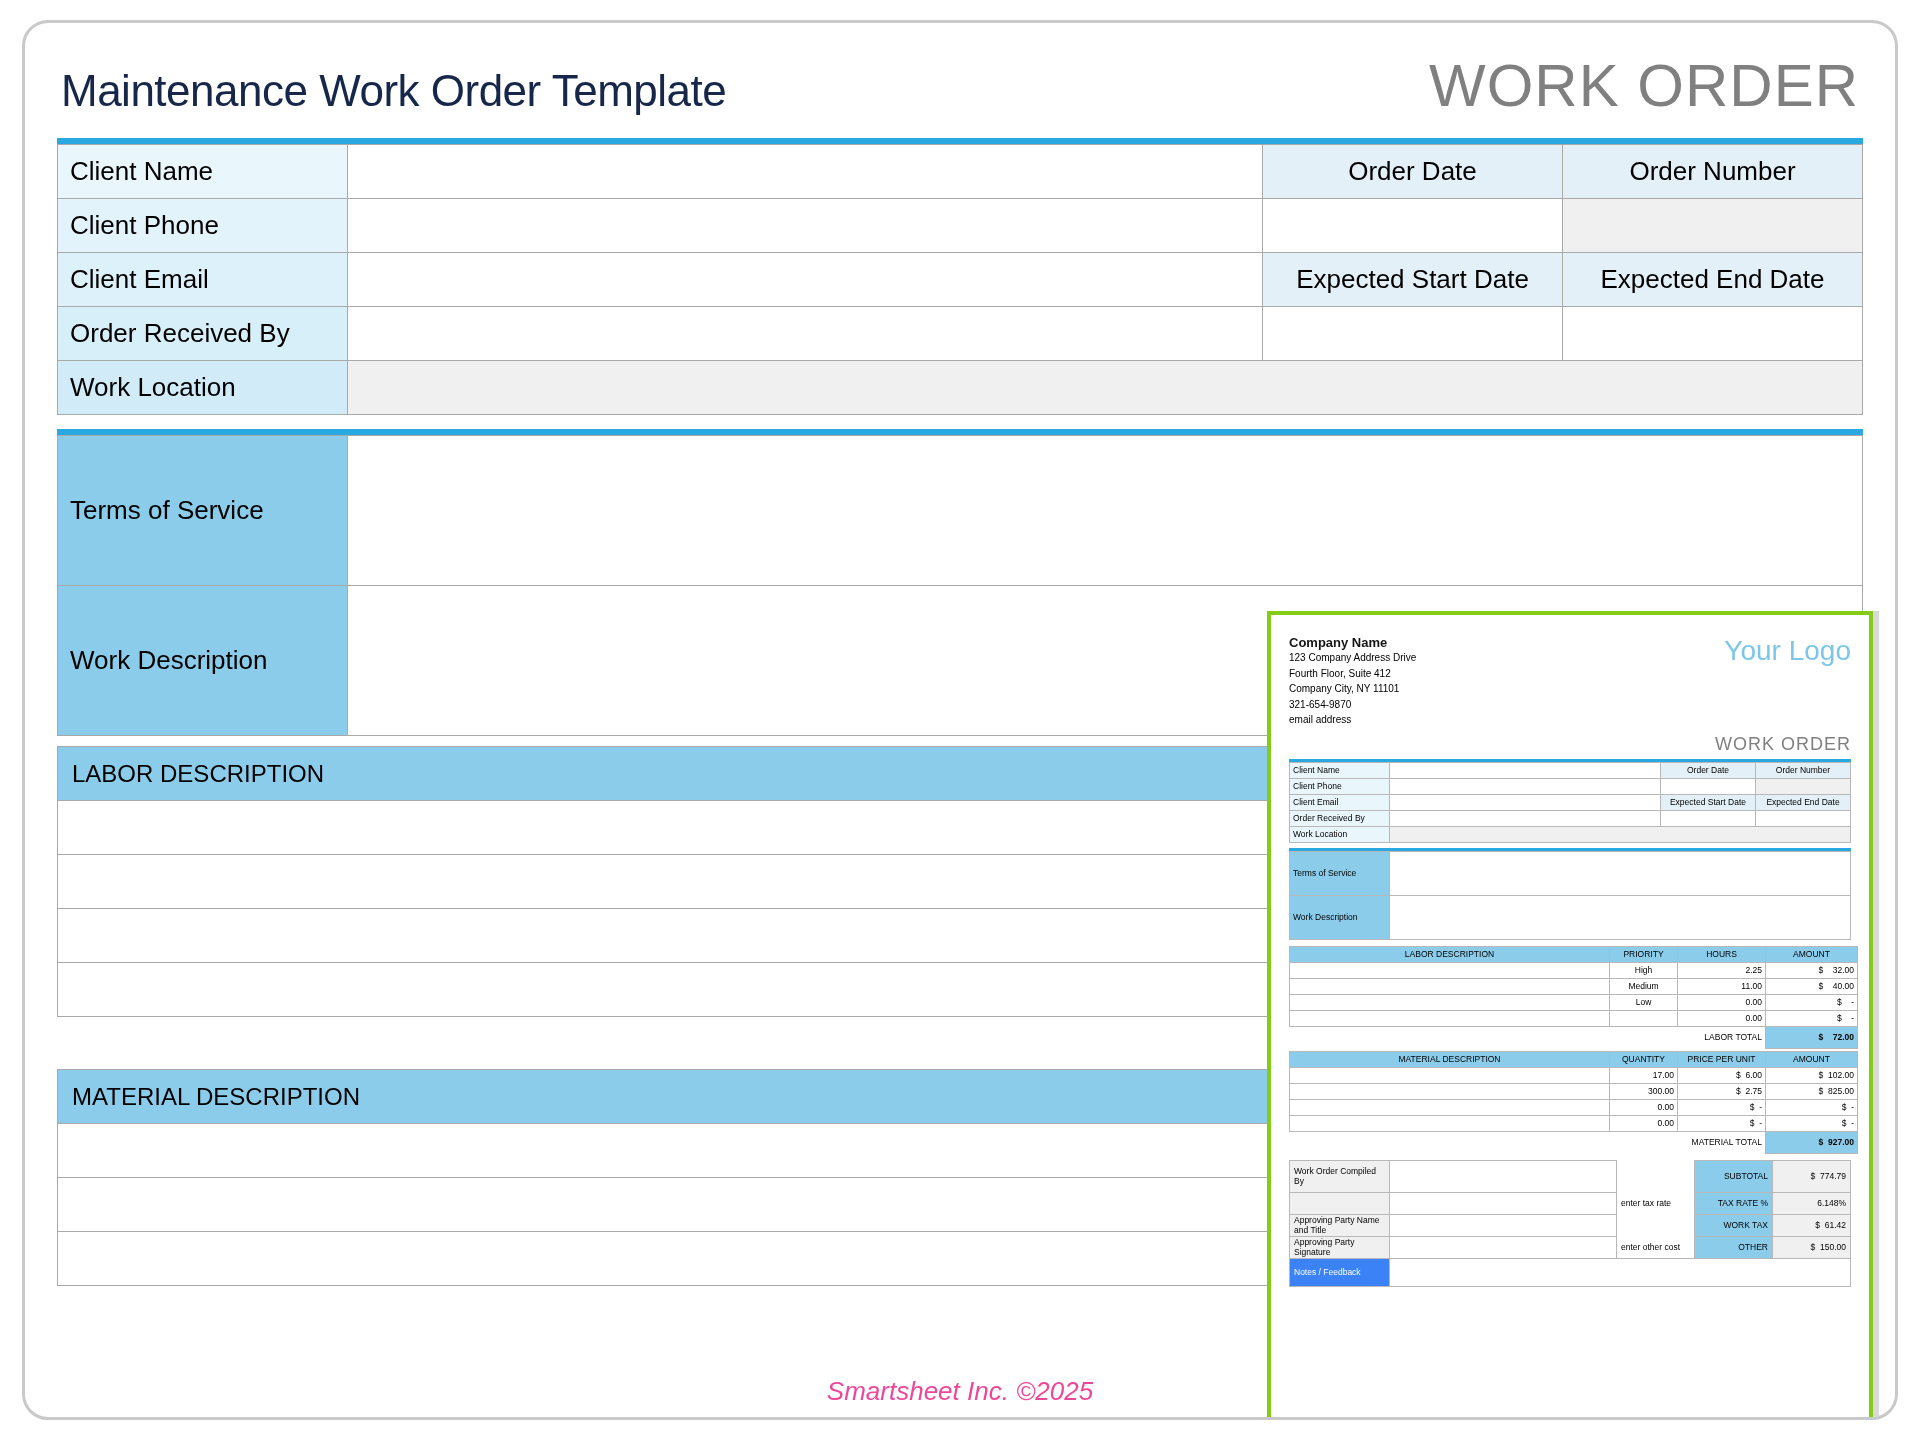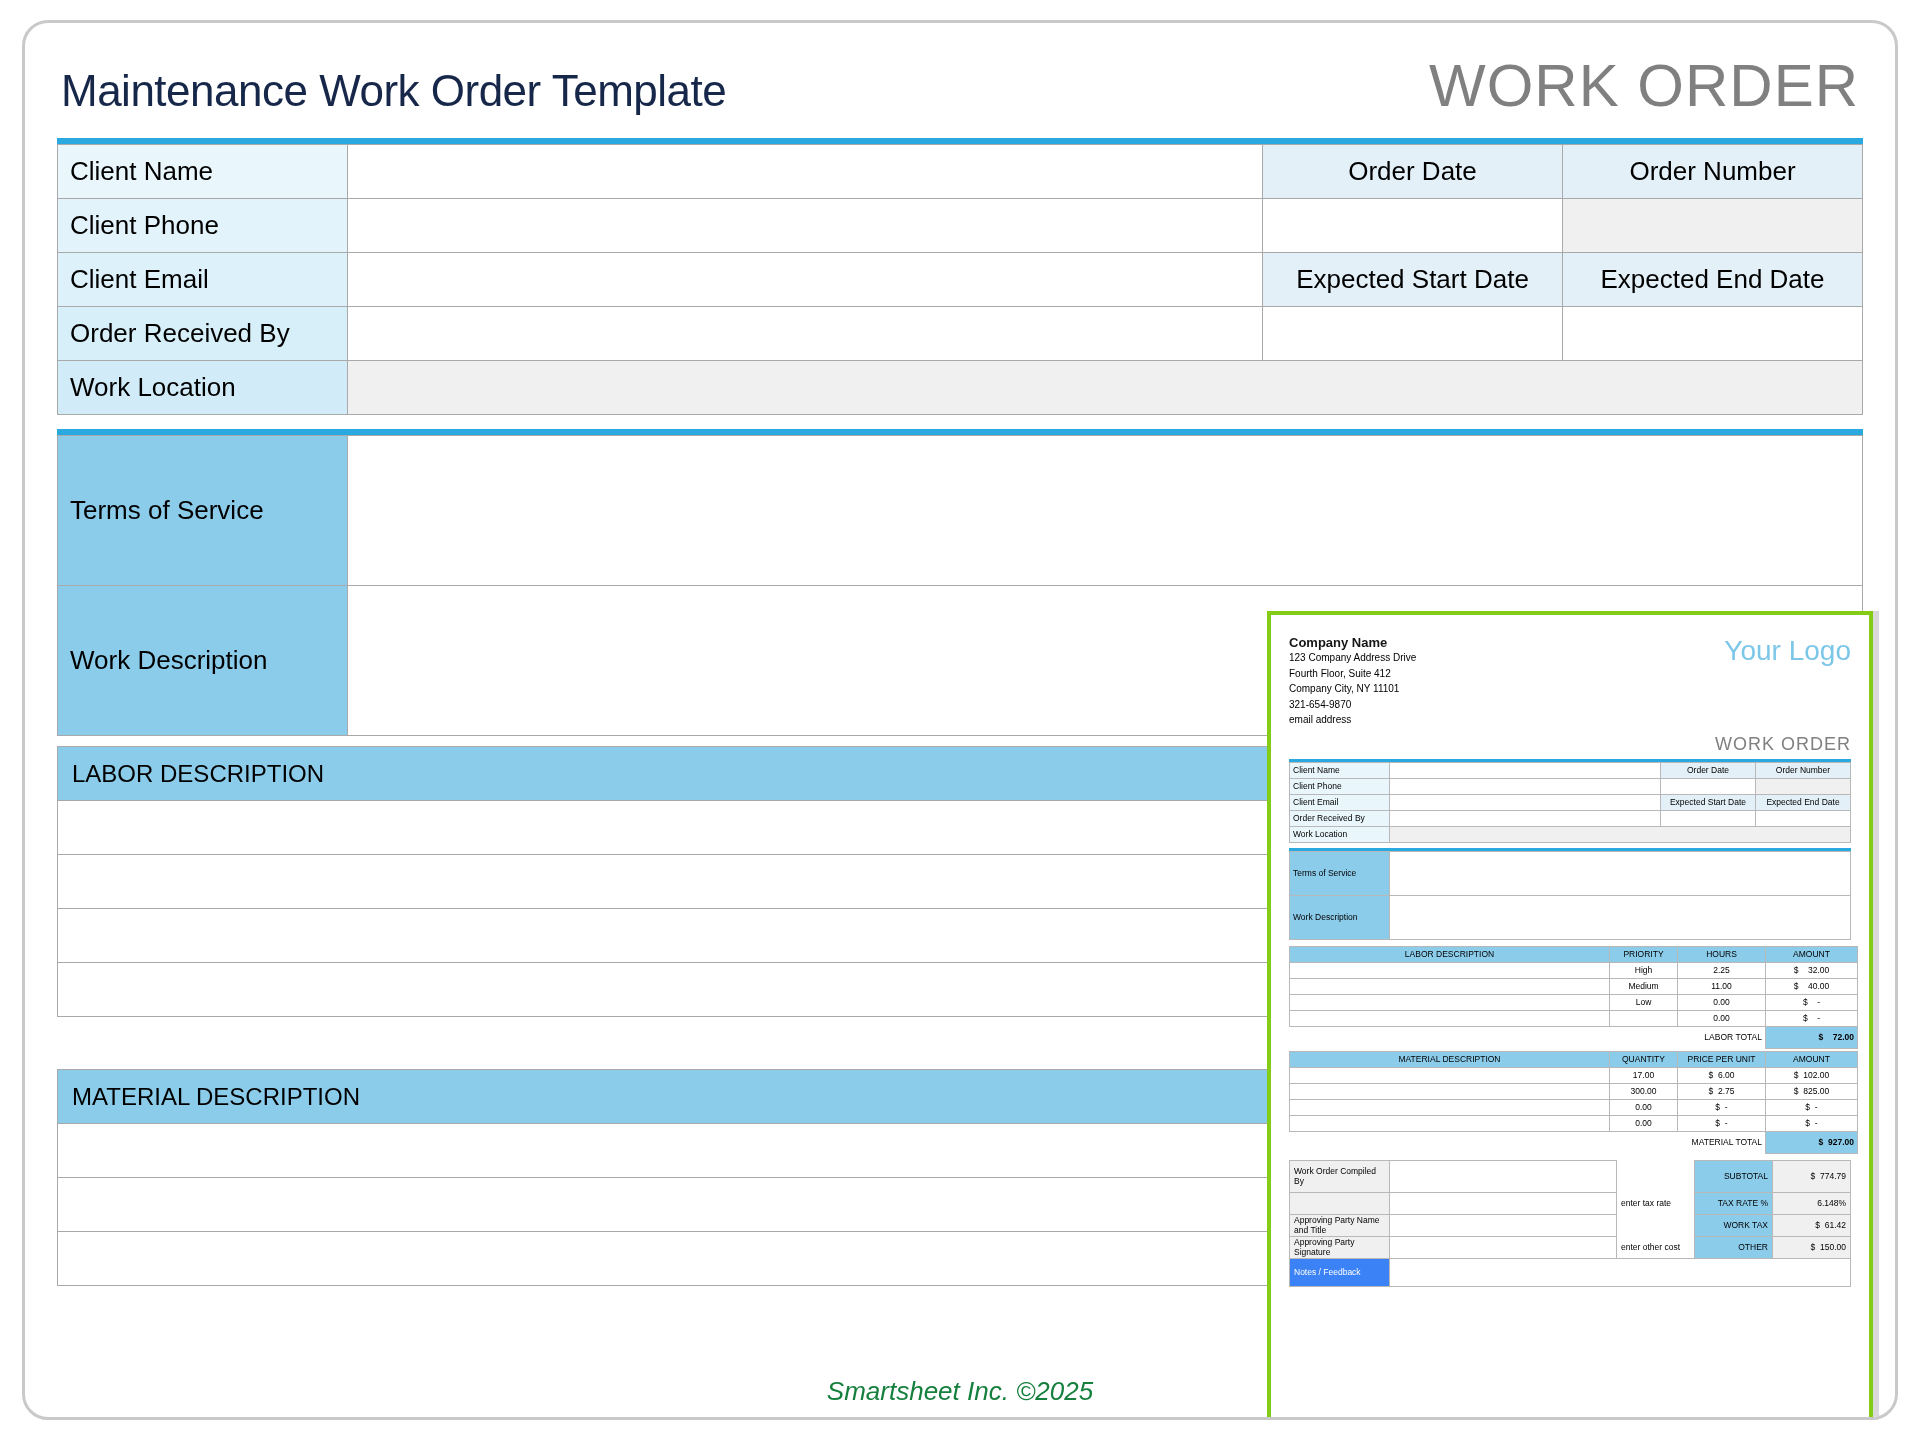"2.25" .p-lab td.pr { text-align: center -> right }
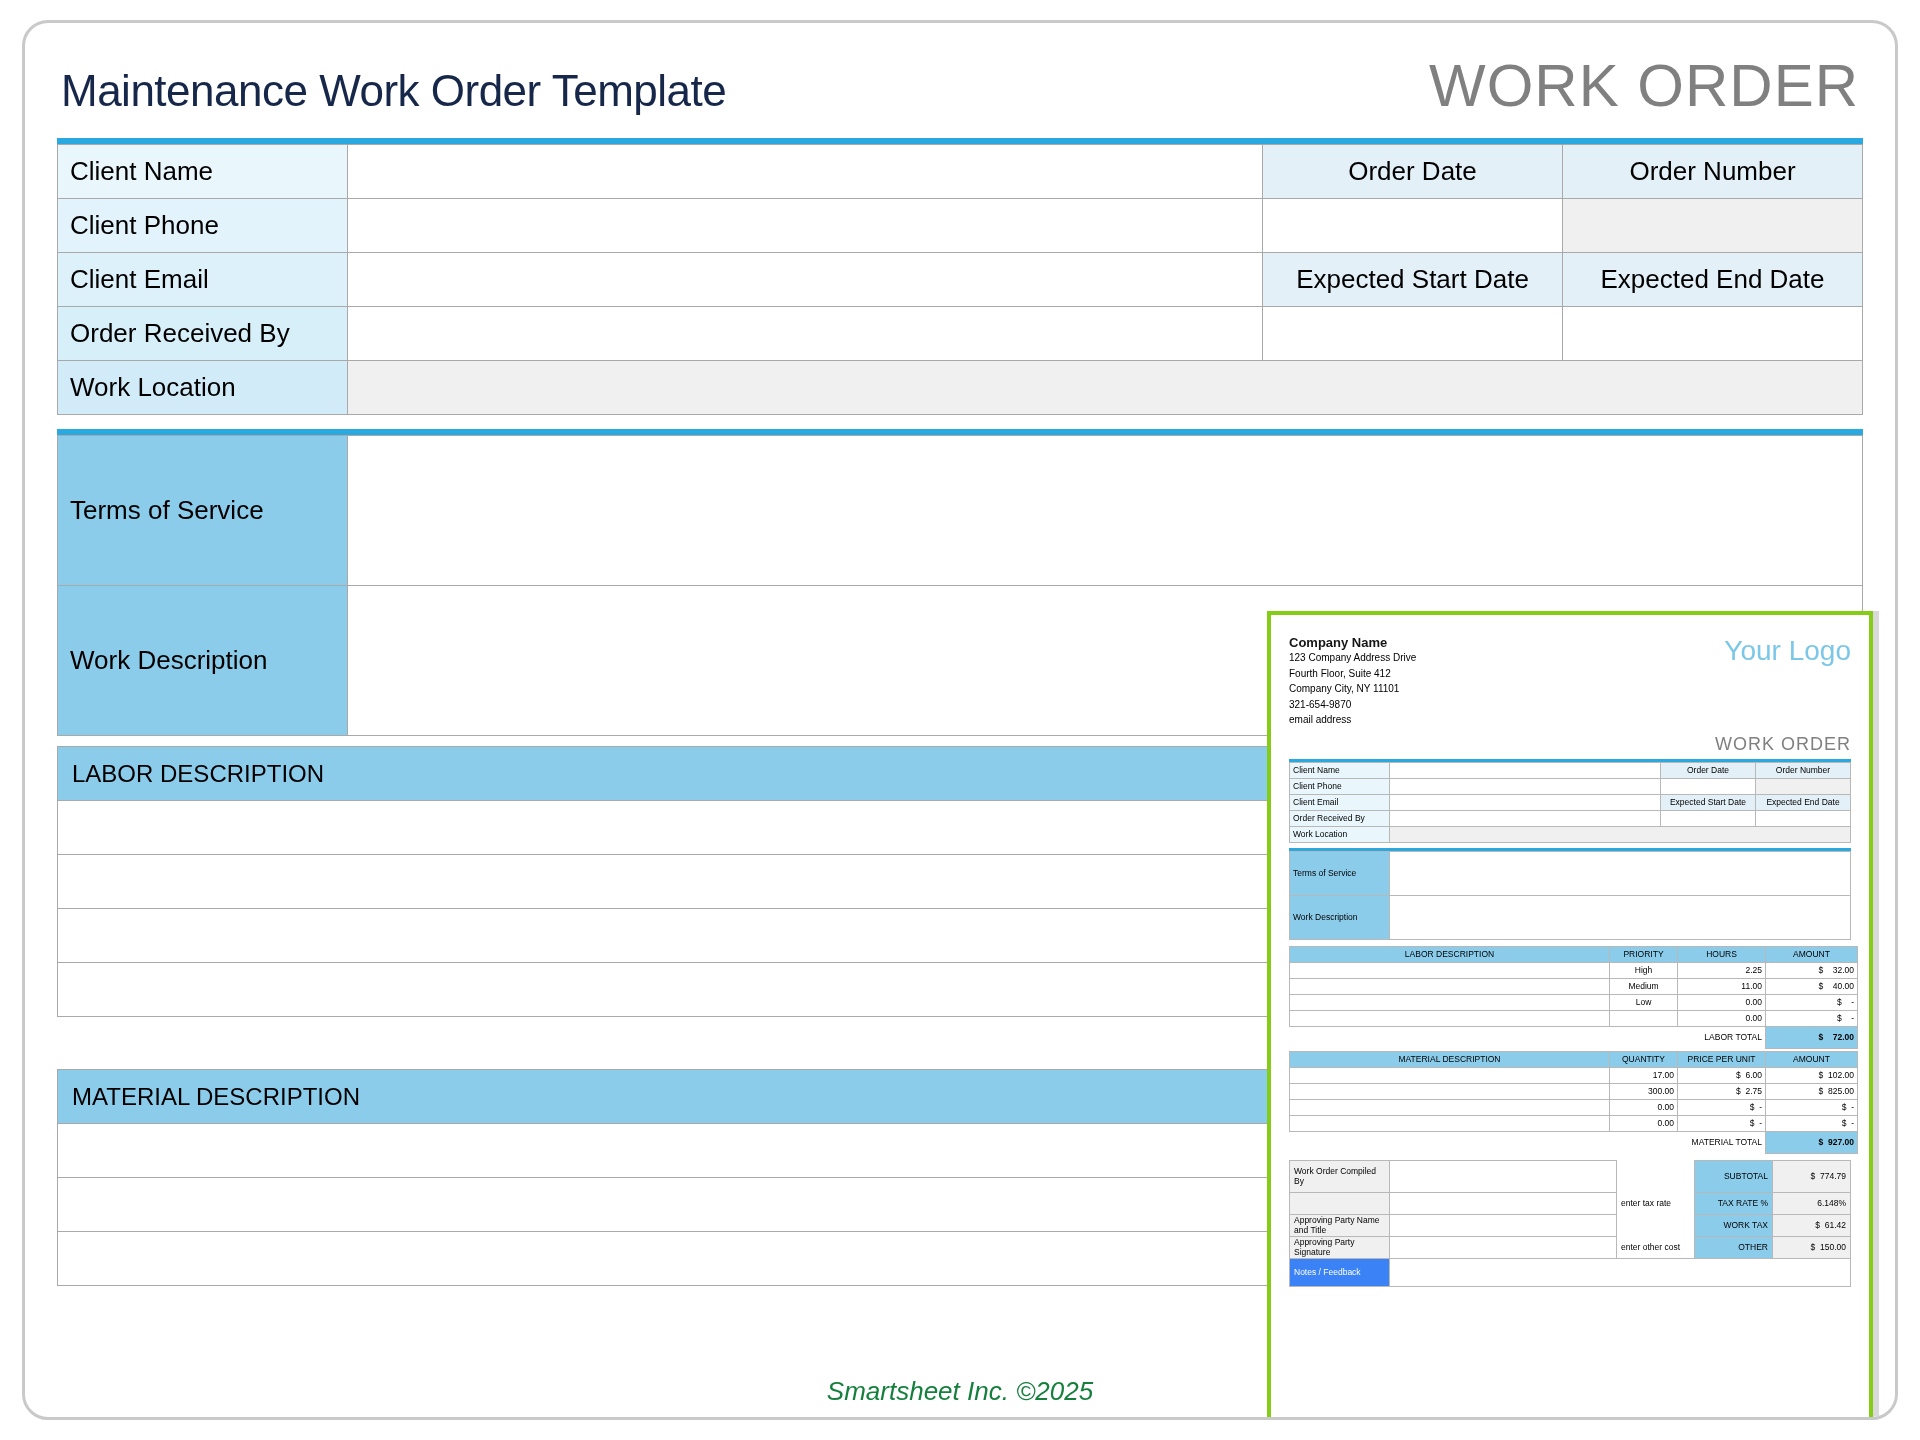"Smartsheet Inc. ©2025" .footer { color: #15803d -> #ec4899 }
